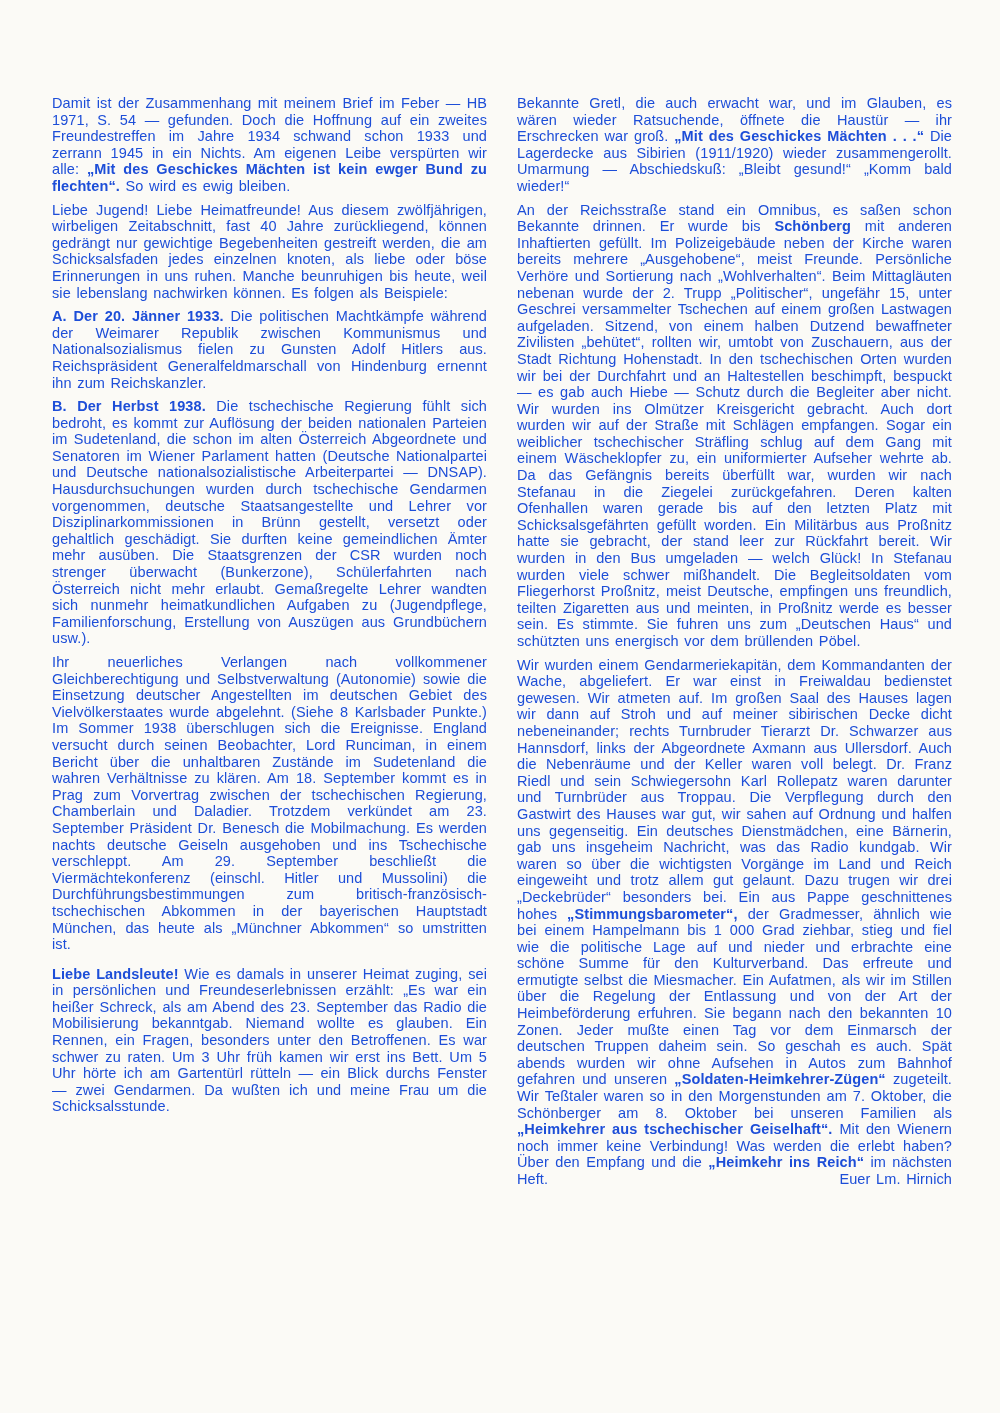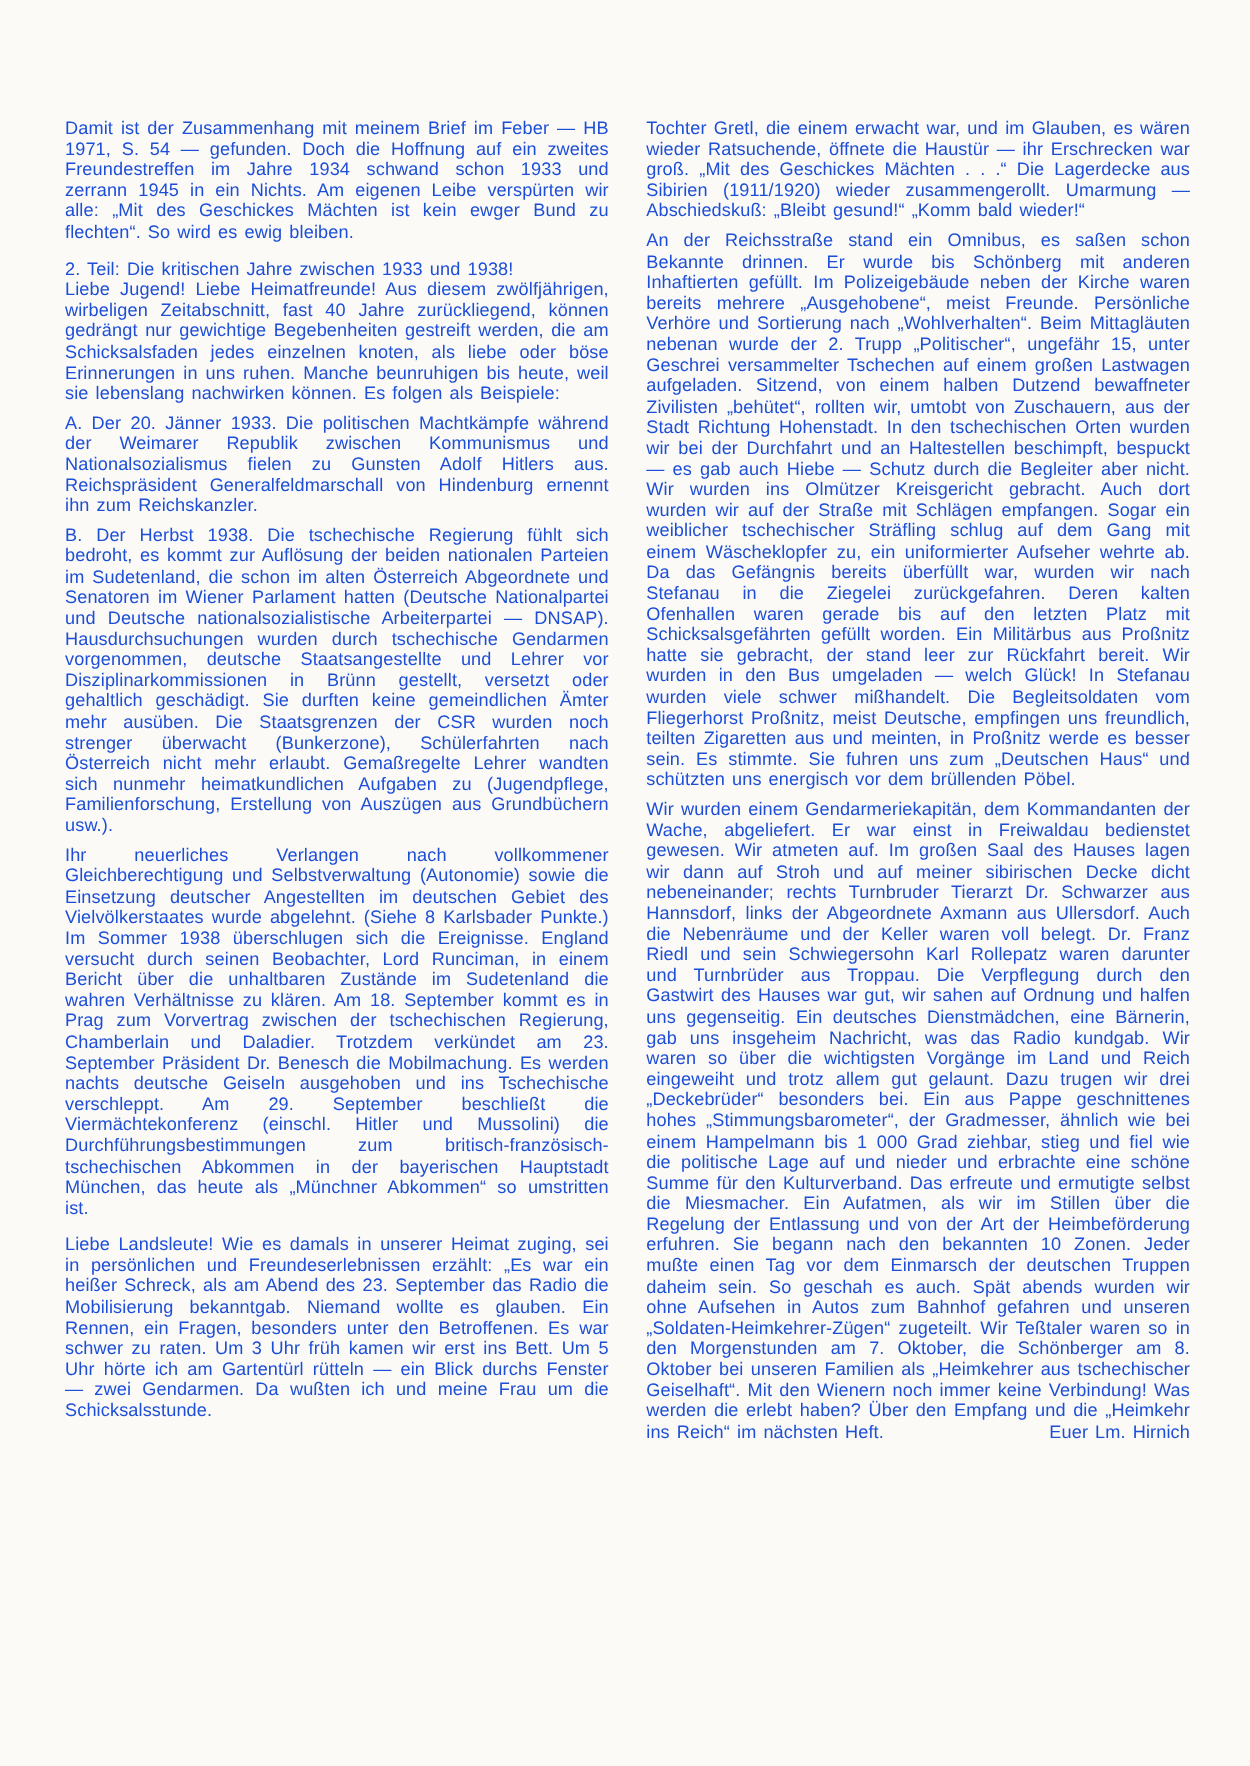"Tochter Gretl, die einem erwacht" span { text: Tochter Gretl, die einem -> Bekannte Gretl, die auch }
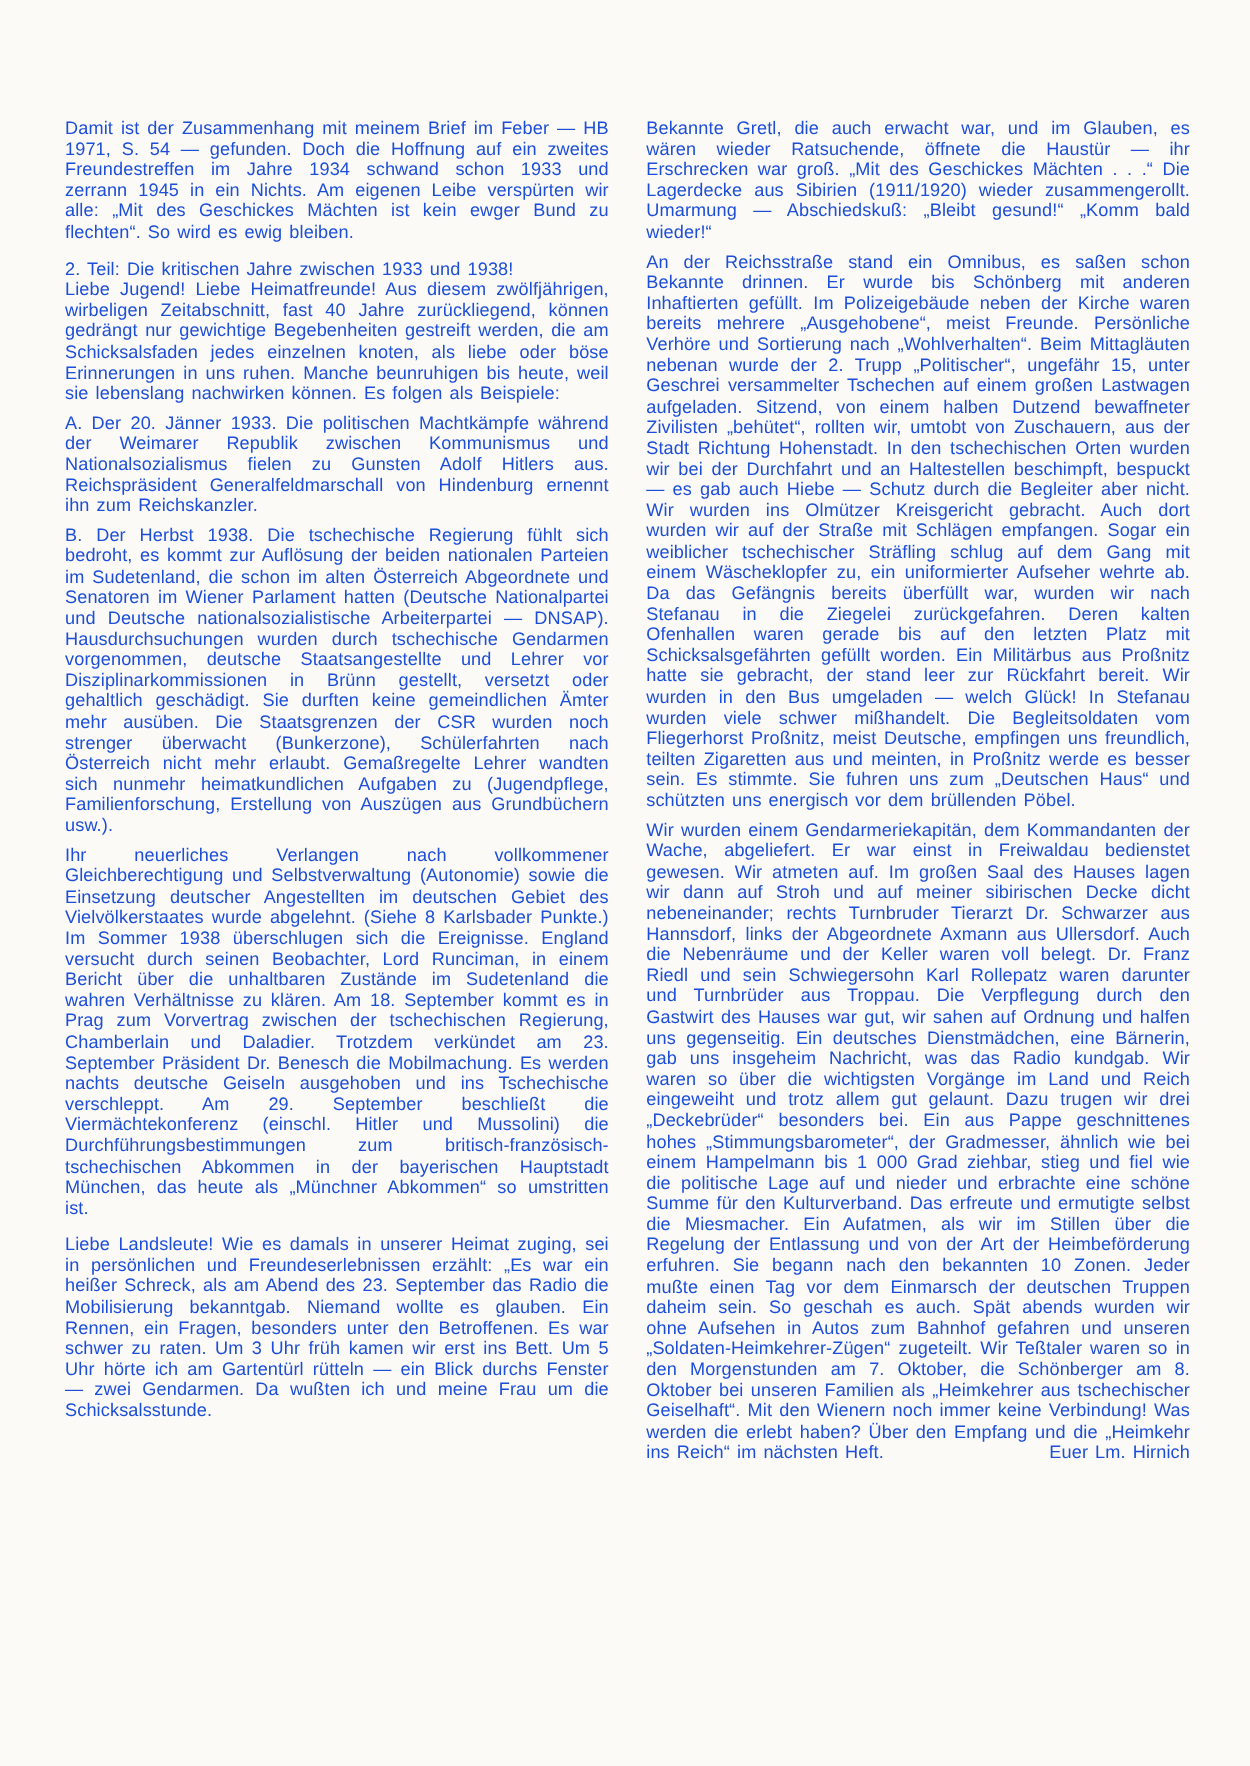"„Mit des Geschickes Mächten ." .b { font-weight: normal -> bold }
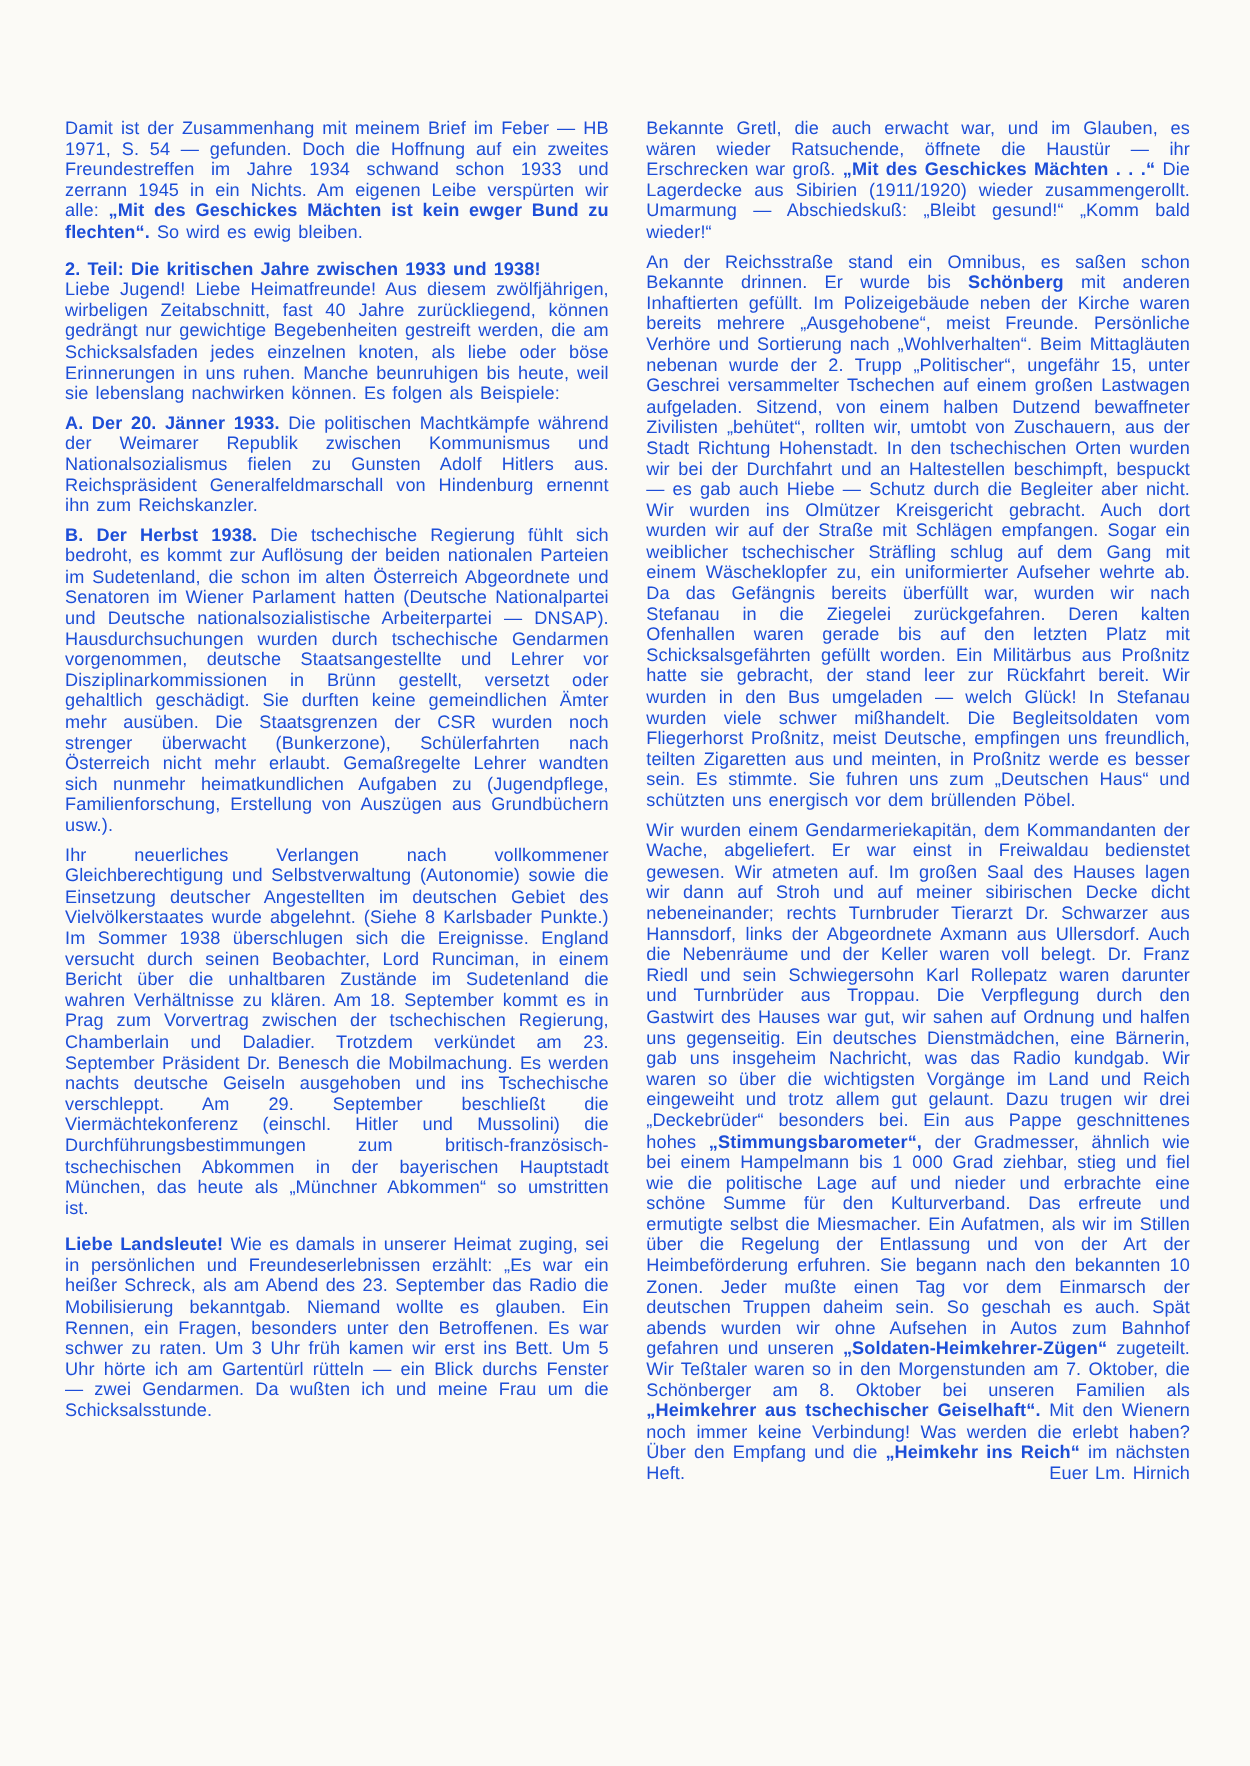"2. Teil: Die kritischen Jahre" p.para { html: <p><span>2. Teil: Die kritischen Jahre zwischen 1933 und 1938!</span></p> -> none }
